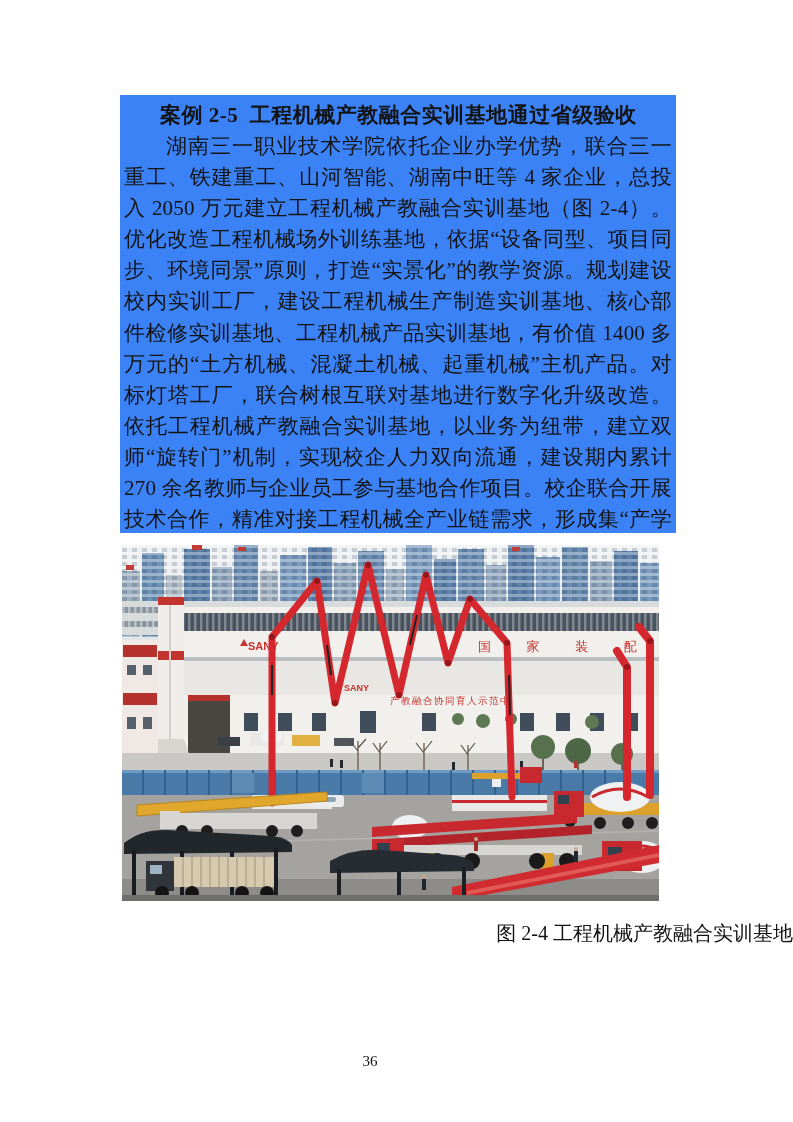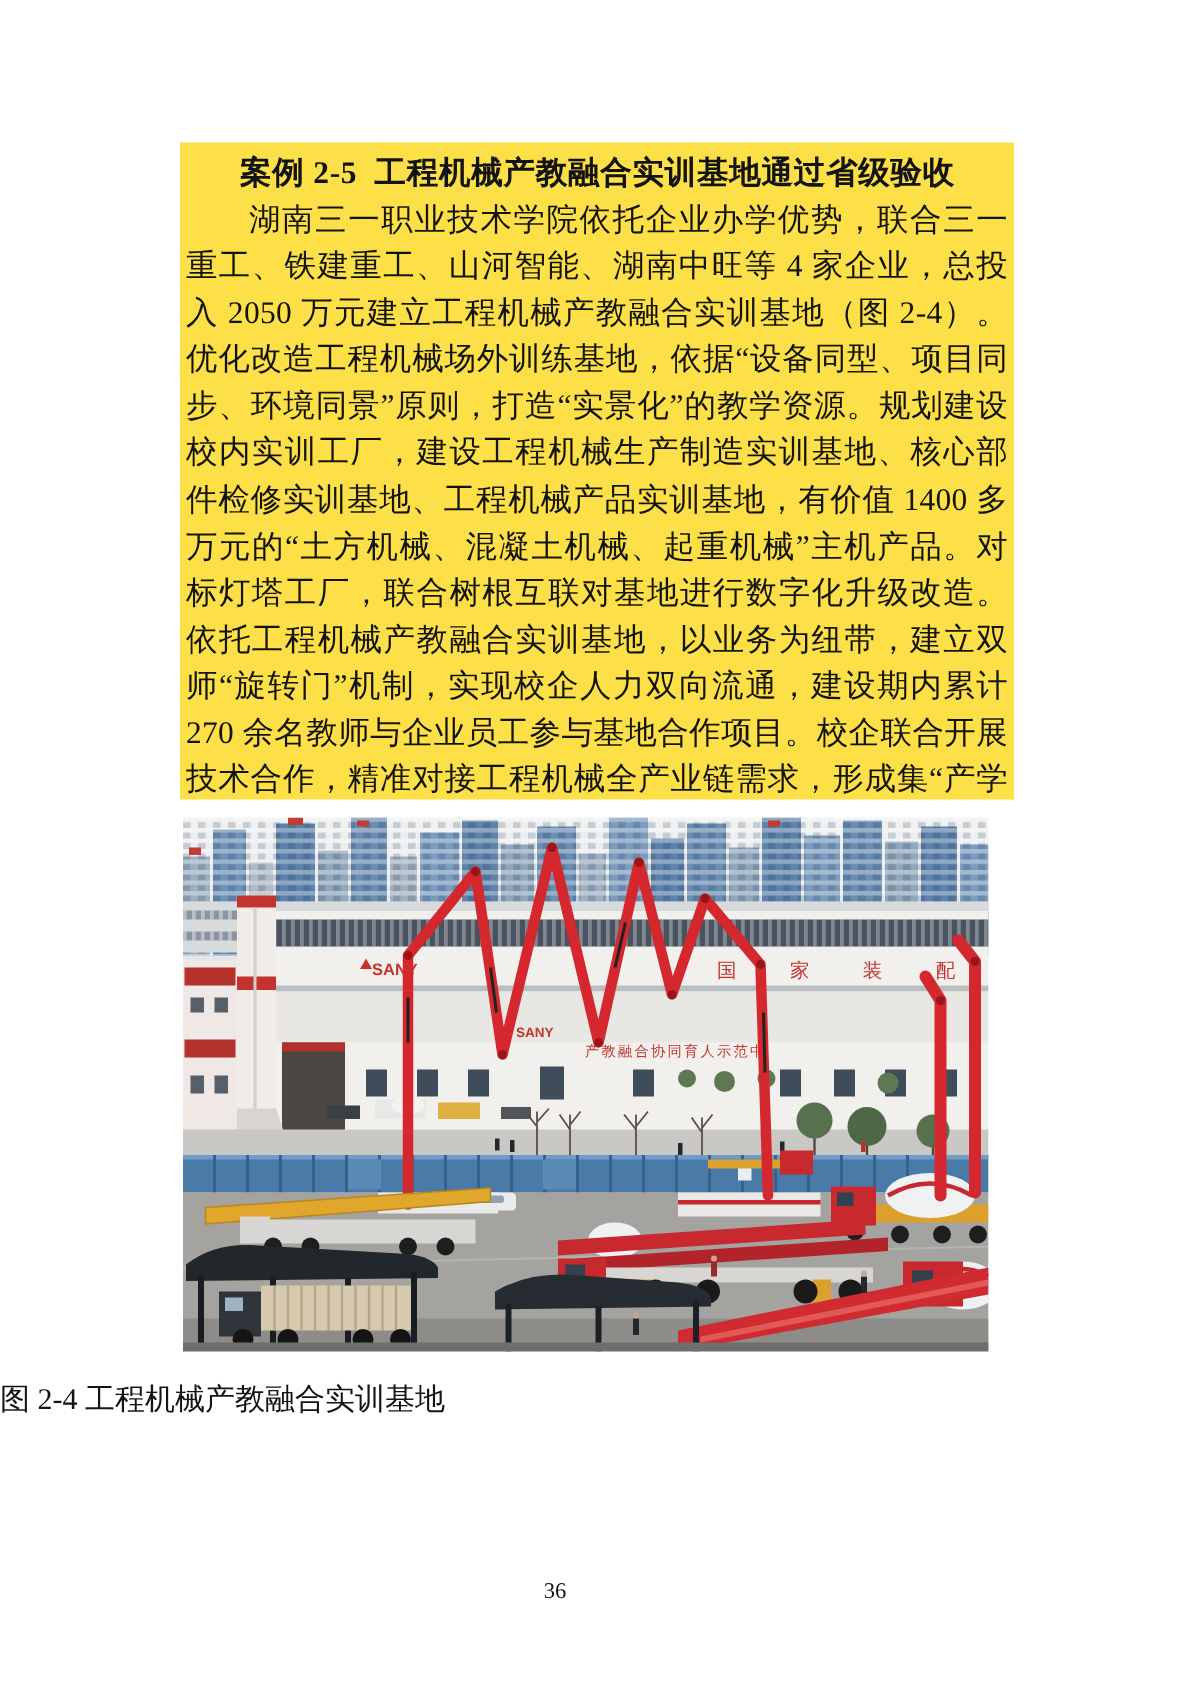"案例 2-5 工程机械产教融合实训基地通过省级验收" .case-box { background: #fde047 -> #3b82f6 }
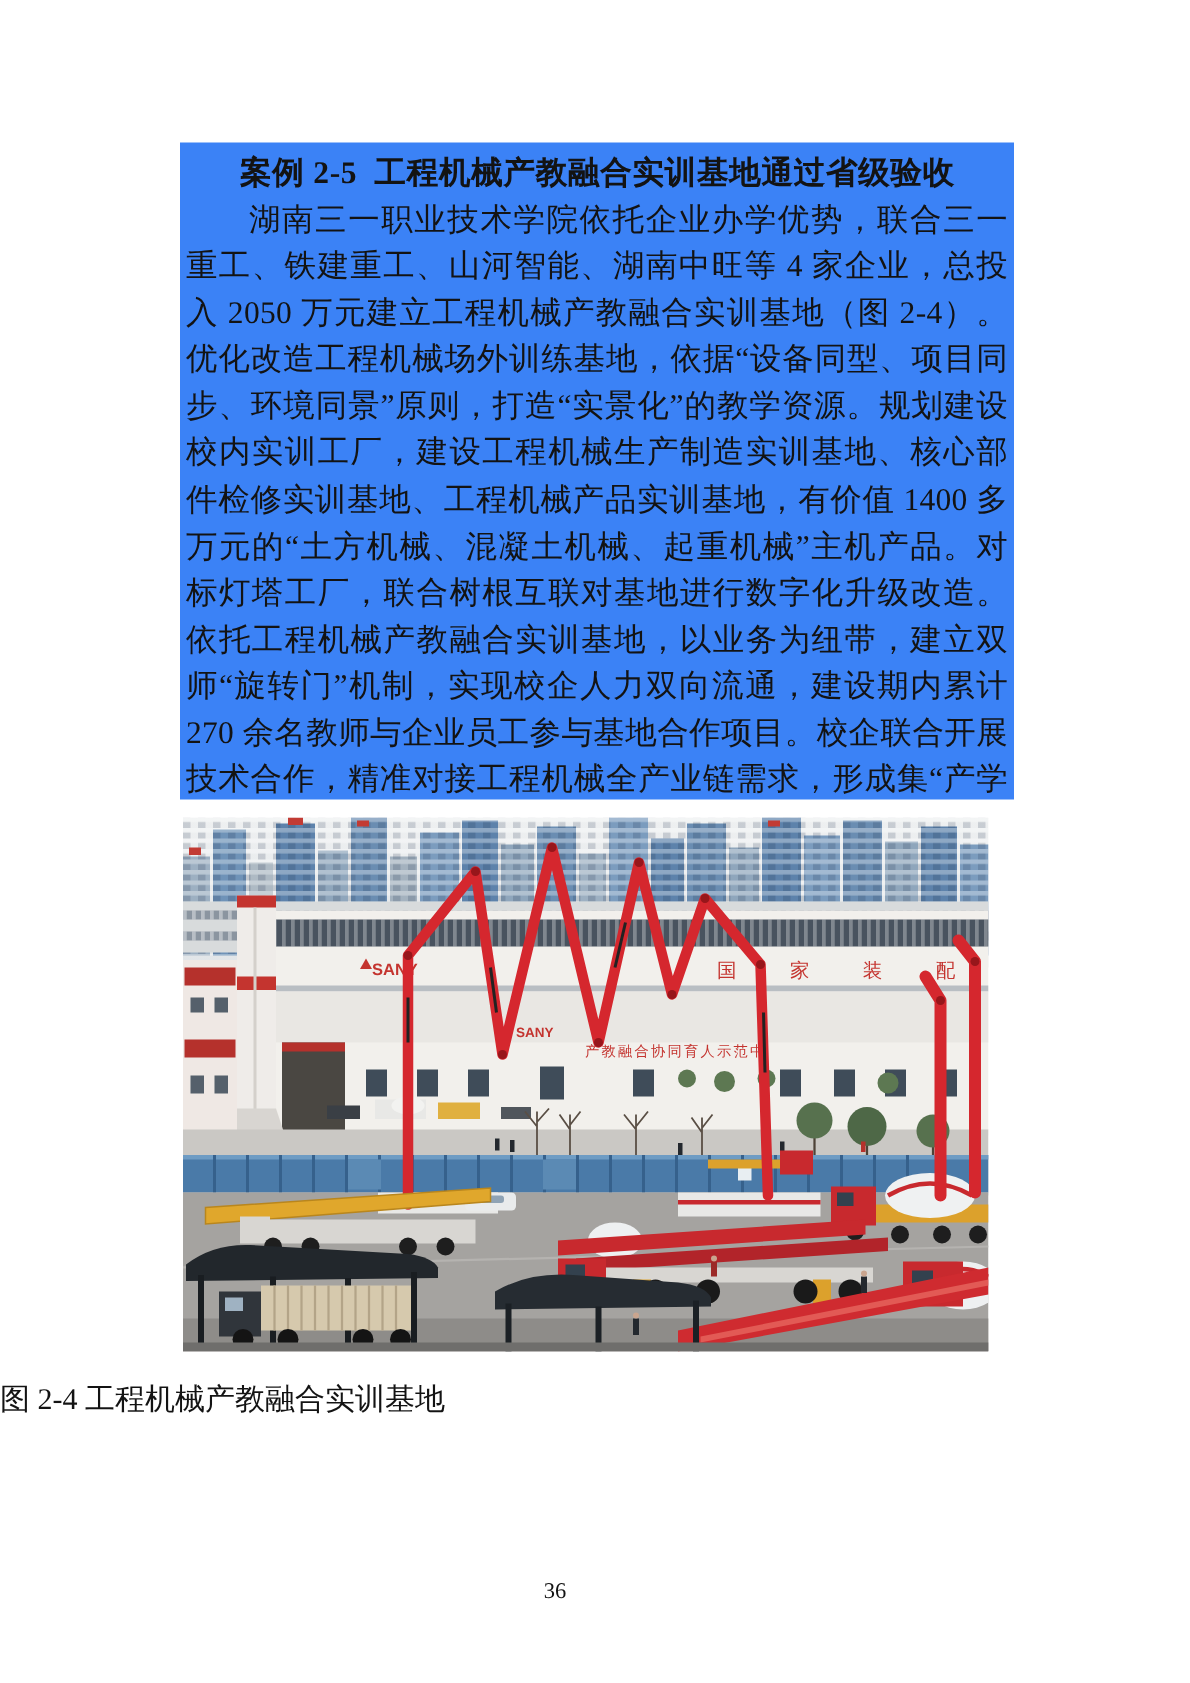"图 2-4 工程机械产教融合实训基地" .caption { text-align: left -> right }
